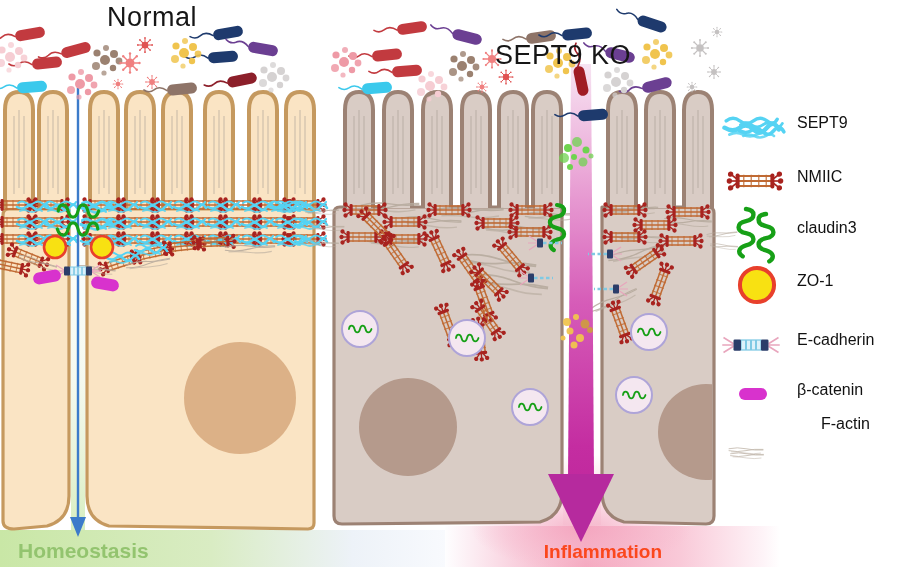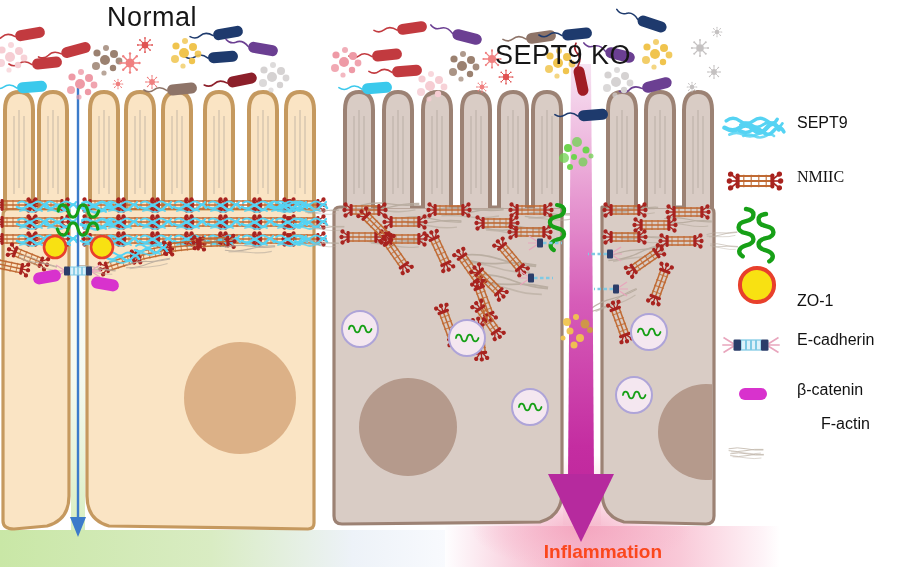"NMIIC" span.llabel { font-family: Liberation Serif, serif -> none }
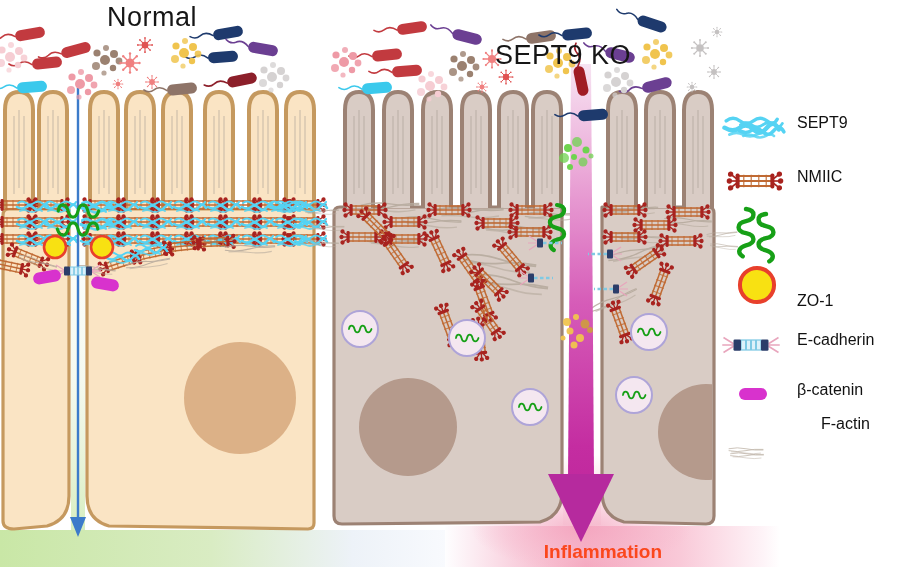"claudin3" span.llabel { html: none -> <span>claudin3</span> }
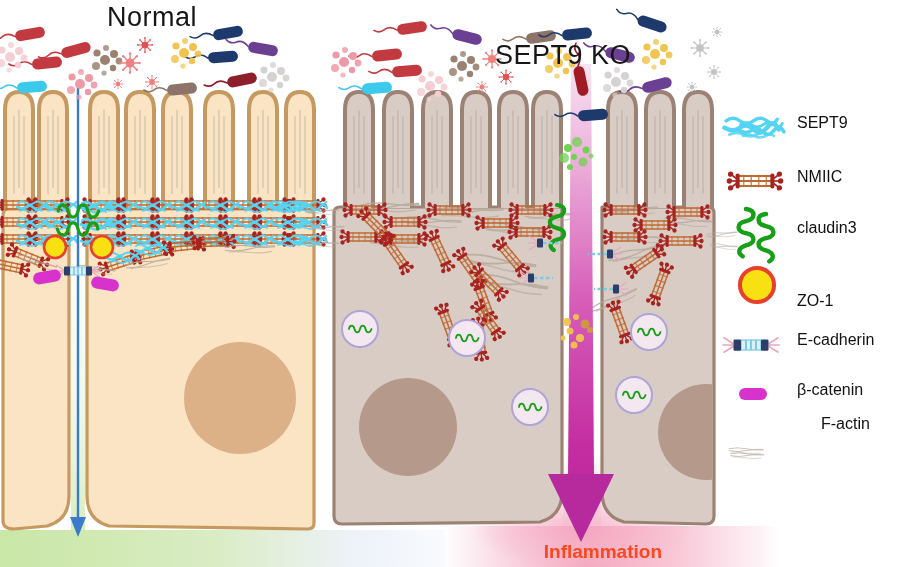"ZO-1" span.llabel { margin-top: 20px -> none }
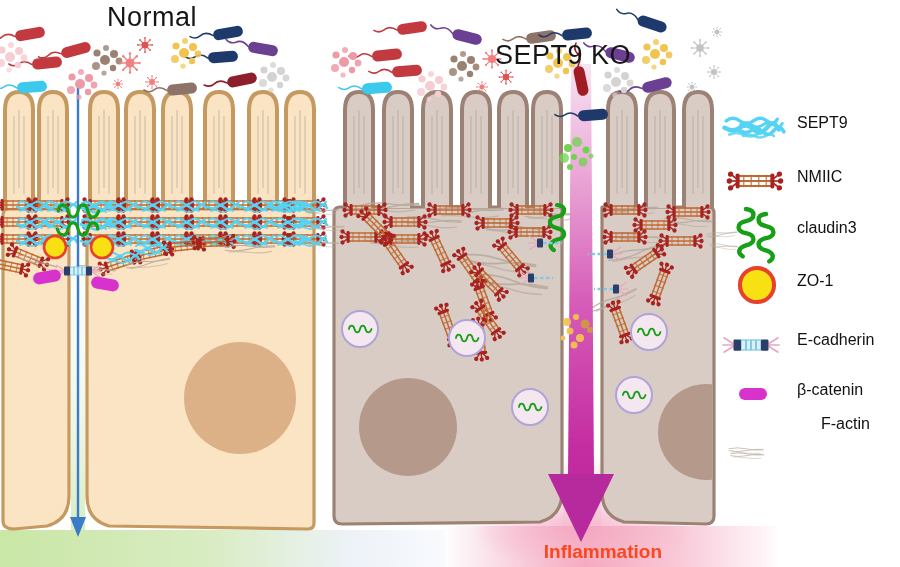"Homeostasis" div.state { html: none -> <div>Homeostasis</div> }
